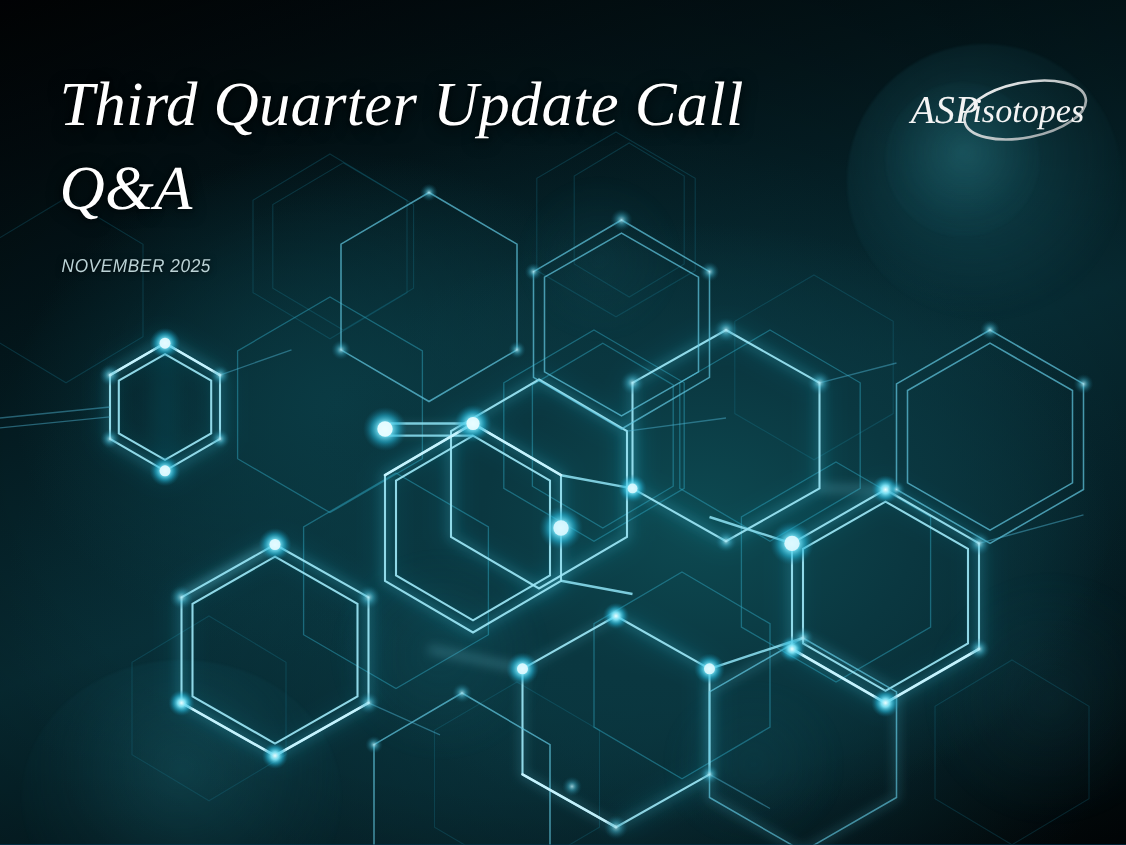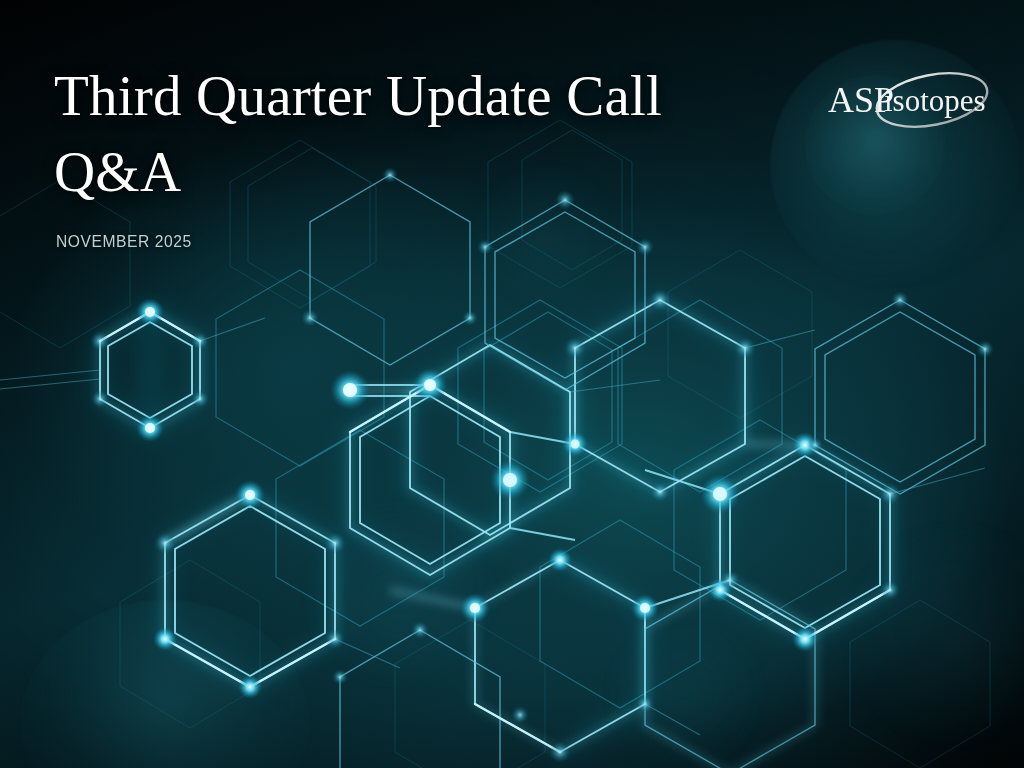"Third Quarter Update Call" #slide { font-style: none -> italic }
